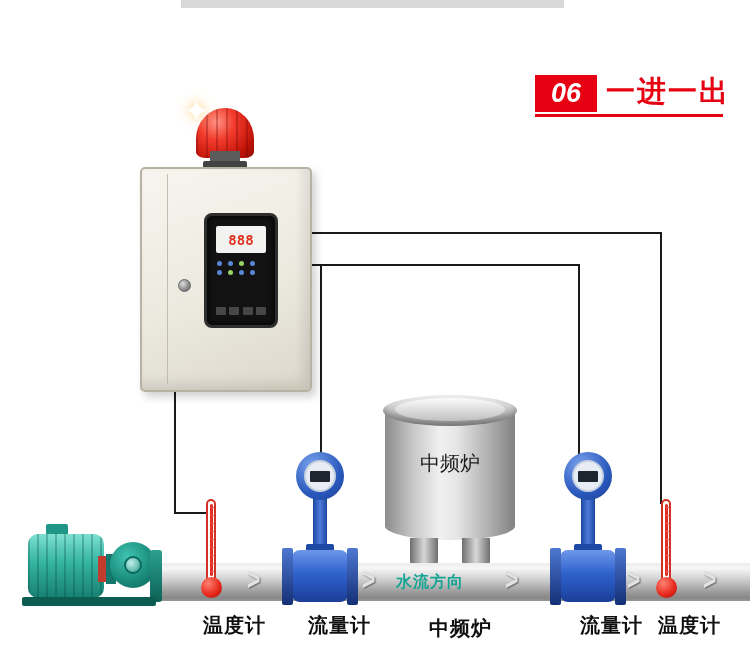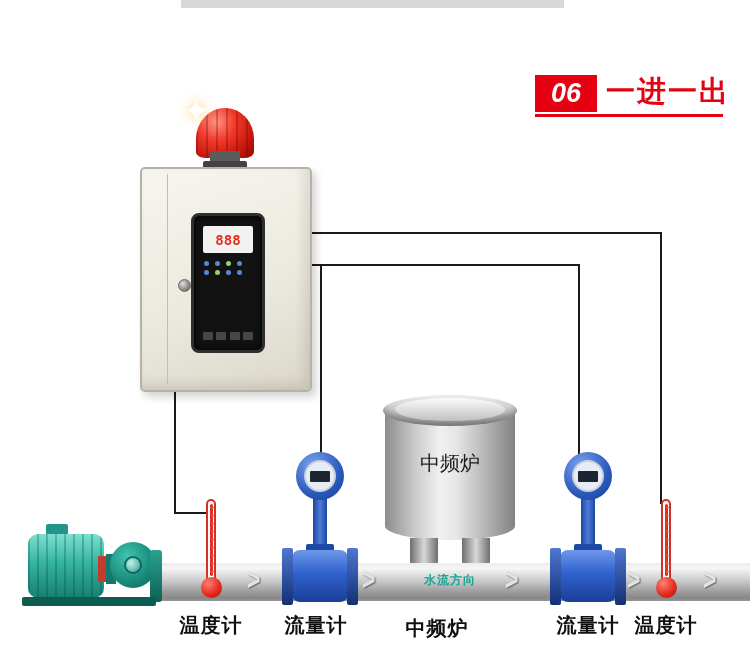"888" .cabinet-window { height: 140px -> 115px; left: 49px -> 62px }
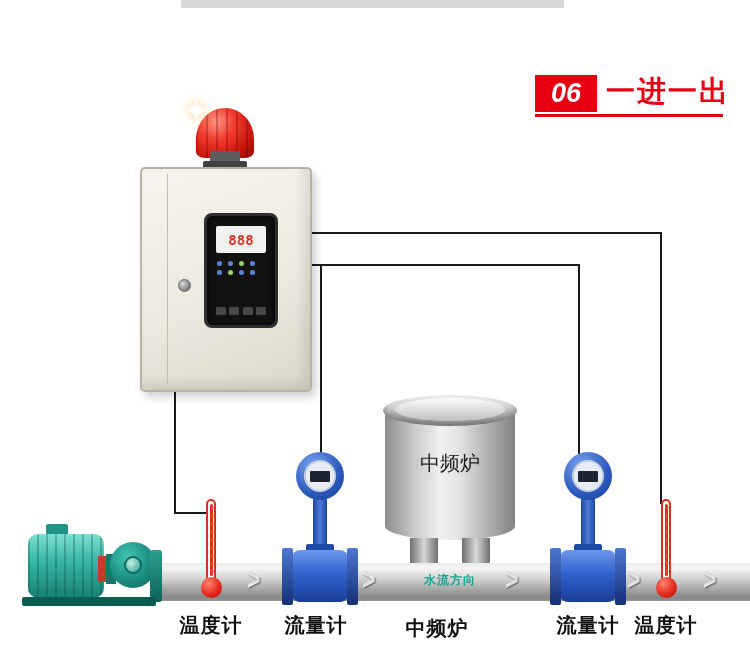"水流方向" .flow-text { font-size: 12px -> 16px; margin-left: 28px -> none }
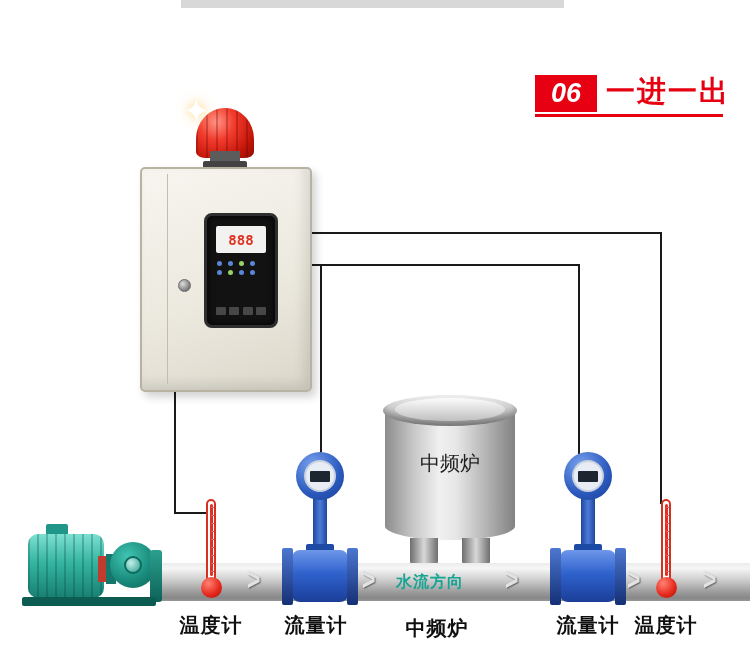"温度计" .eq-label { text-align: center -> right }
